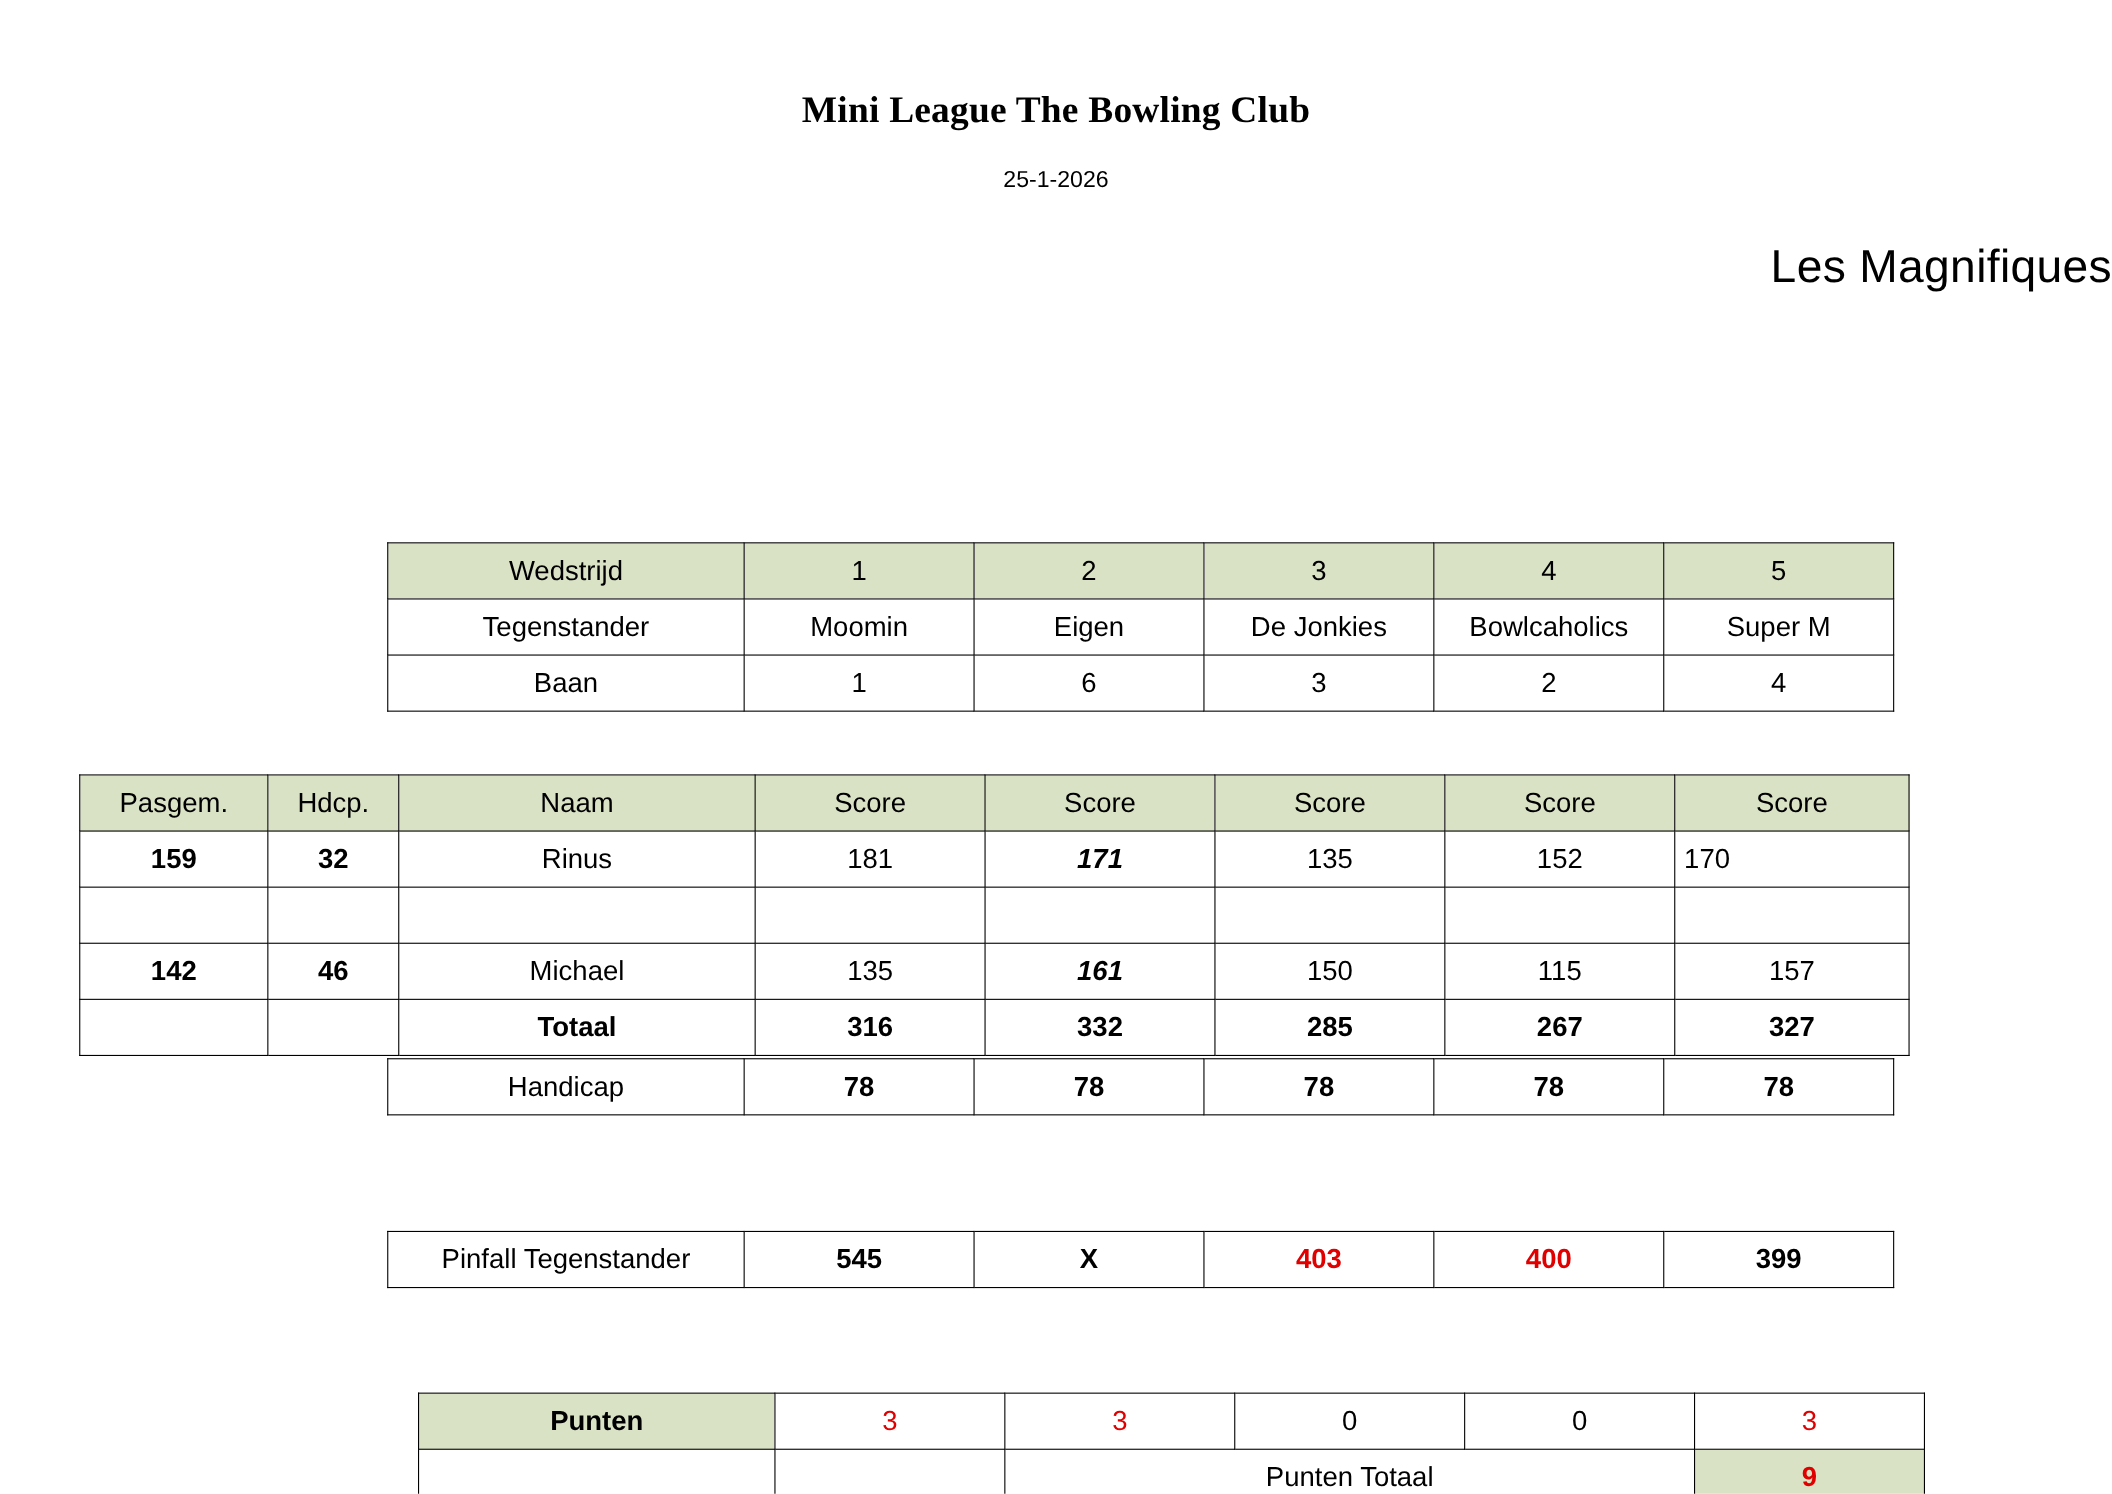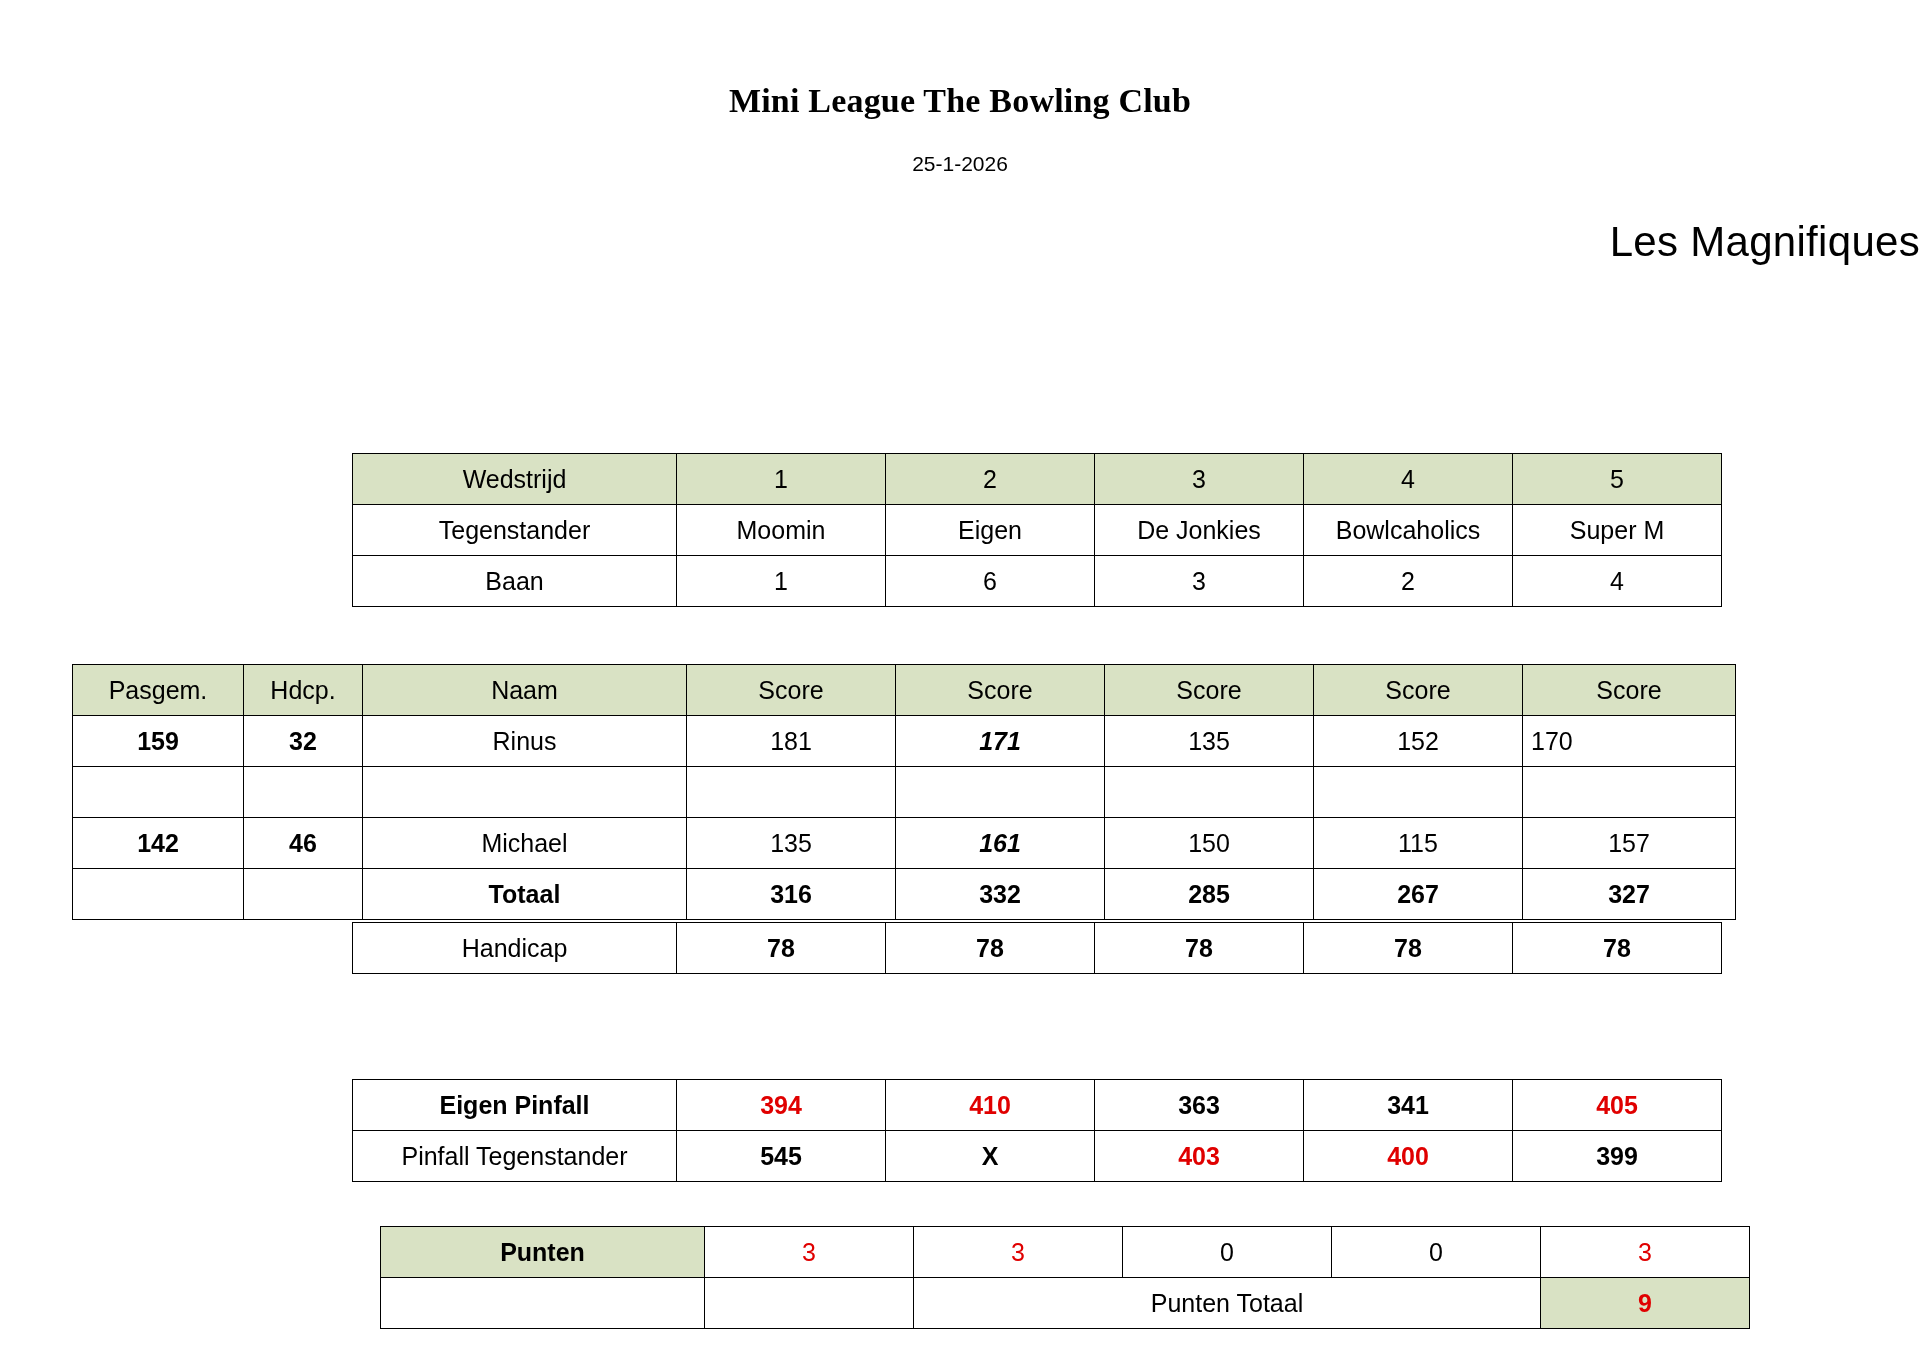"Wedstrijd" .block { margin-top: none -> 40px }
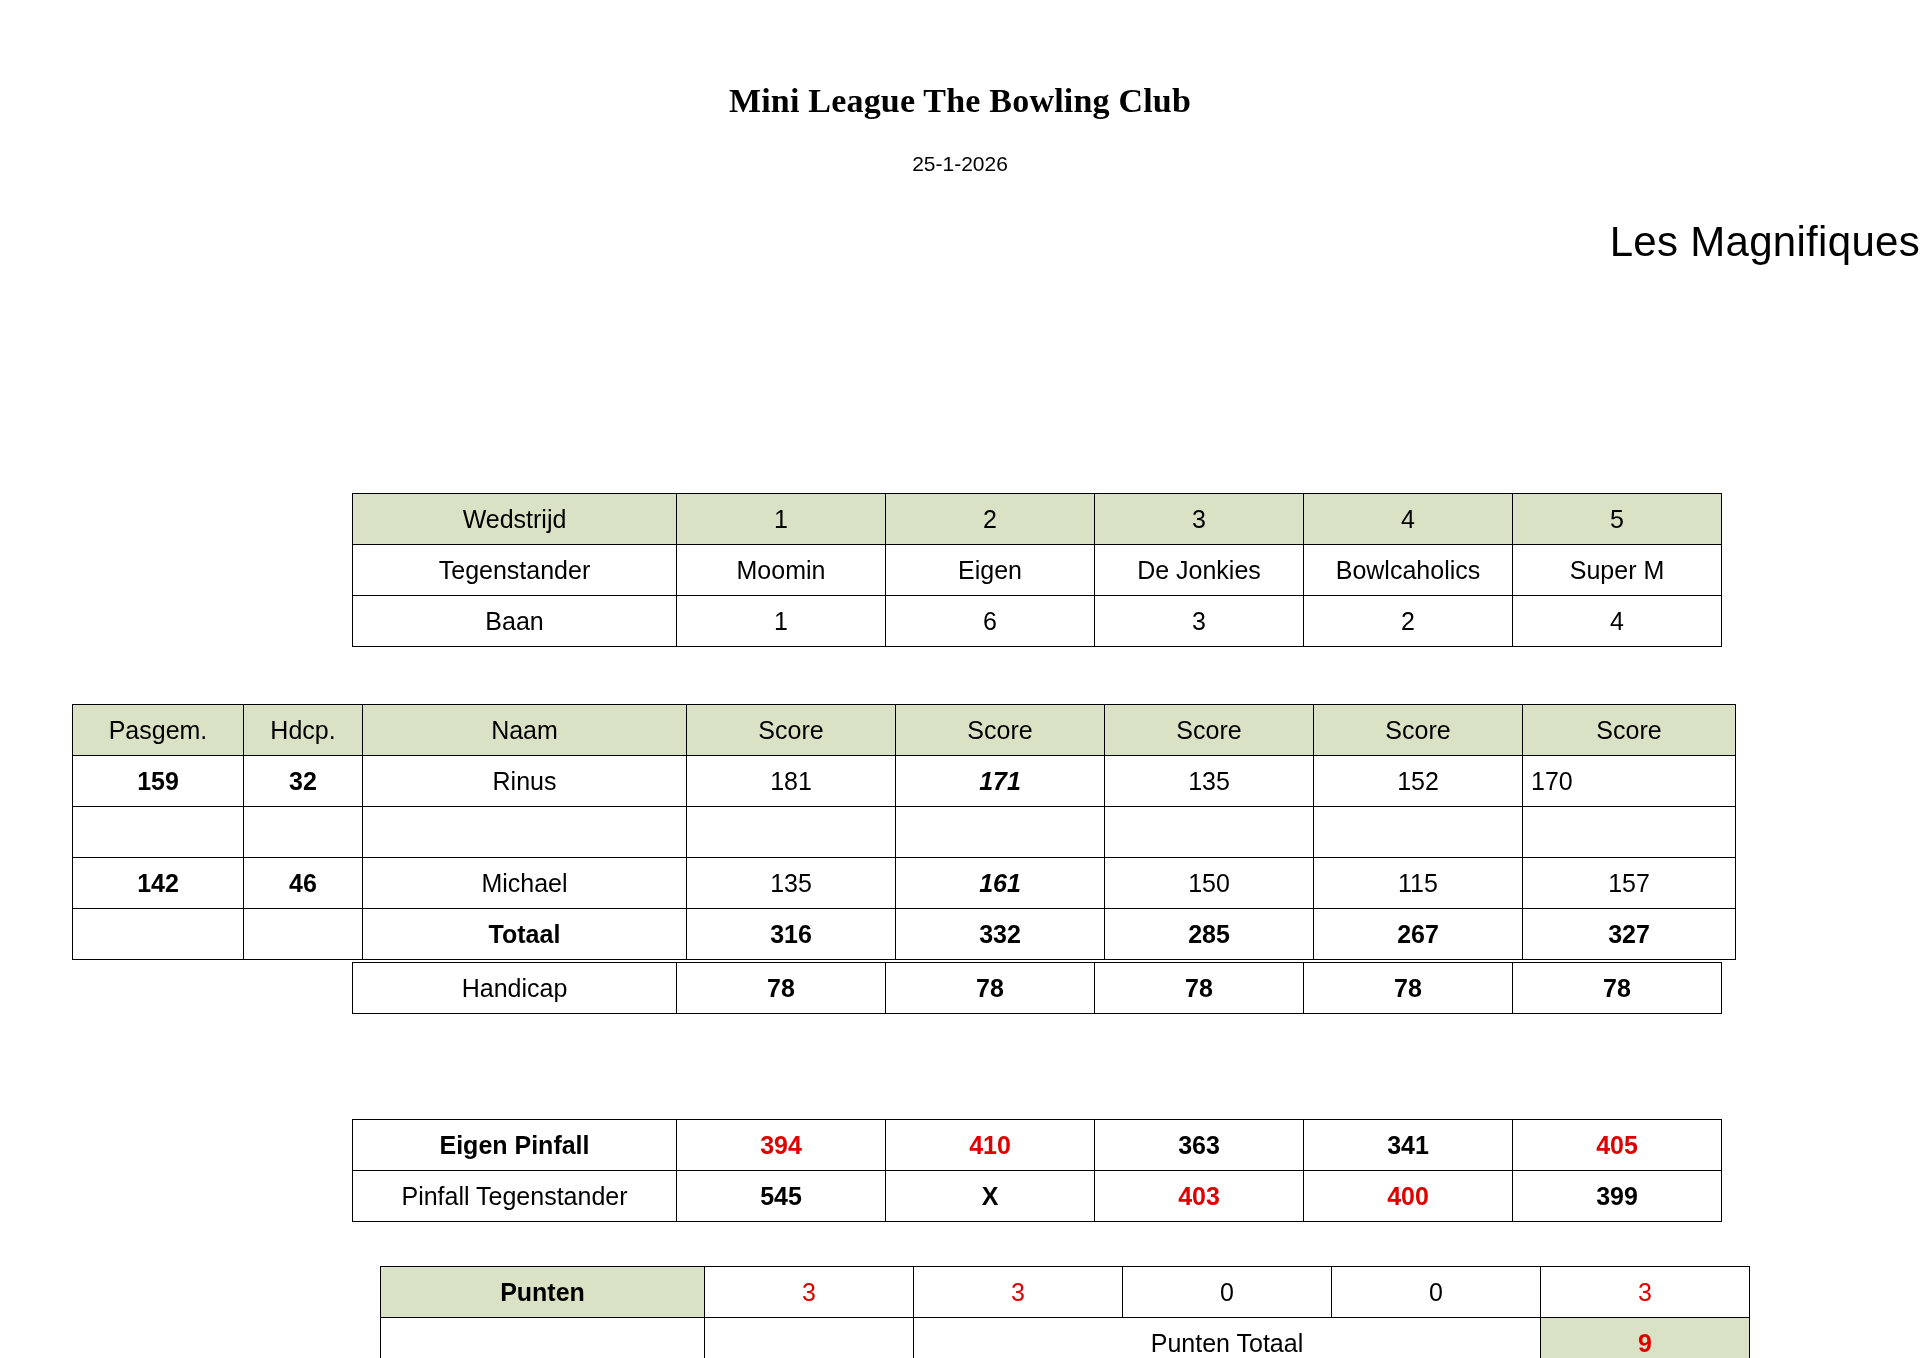"Eigen Pinfall" tr { html: <tr> <td>Eigen Pinfall</td> <td>394</td> <td>410</td> <td>363</td> <td>341</td> <td>405</td> </tr> -> none }
